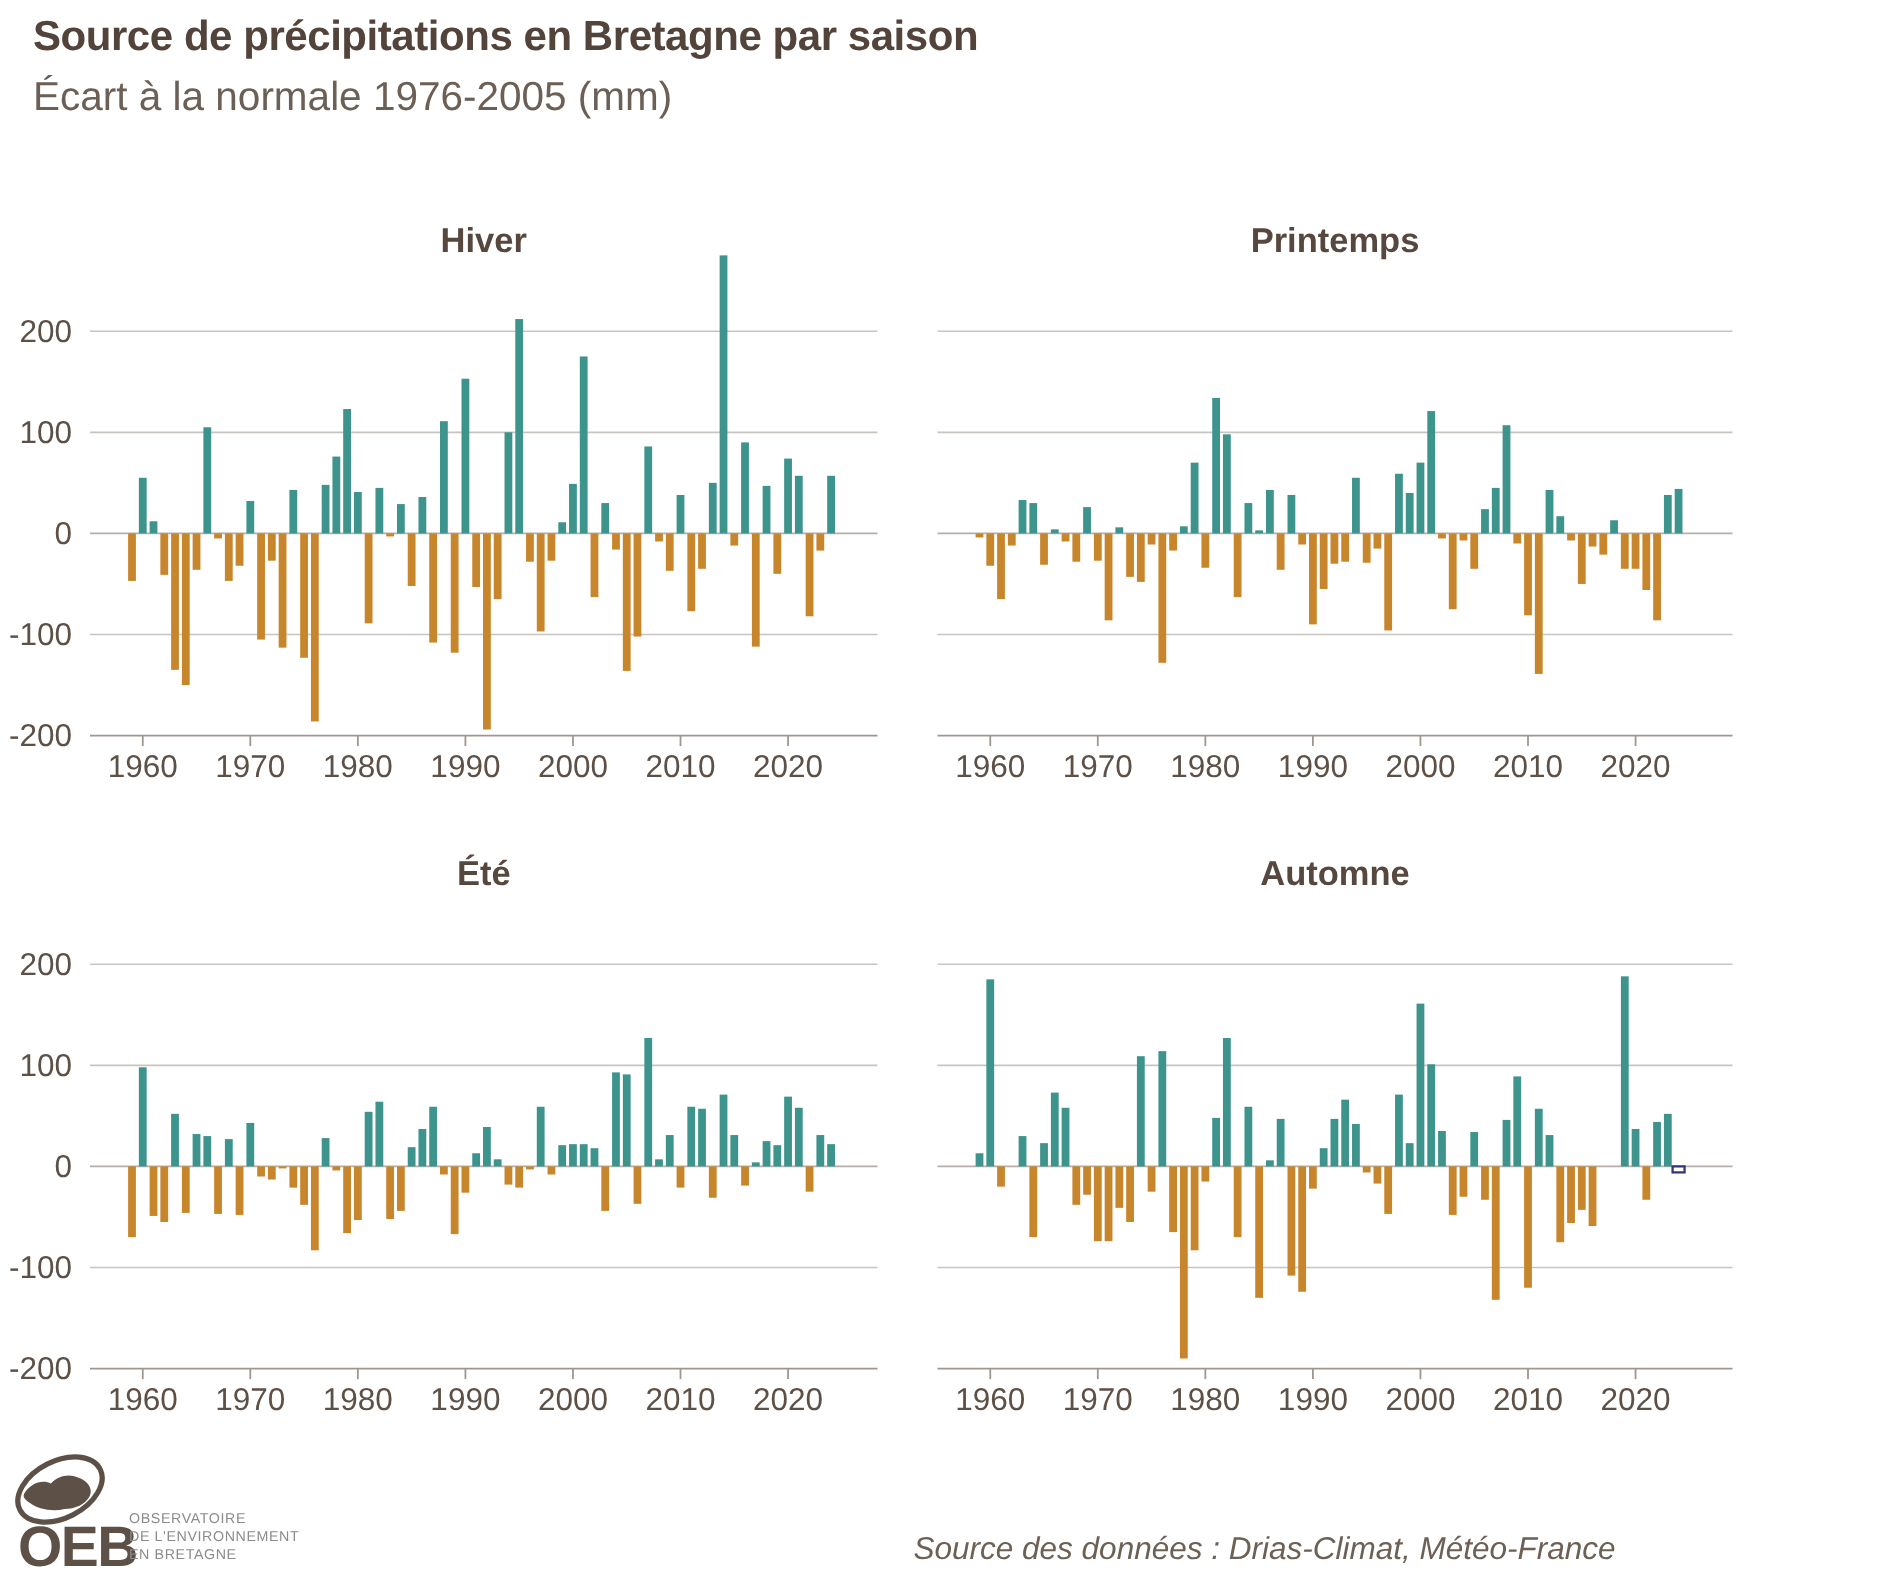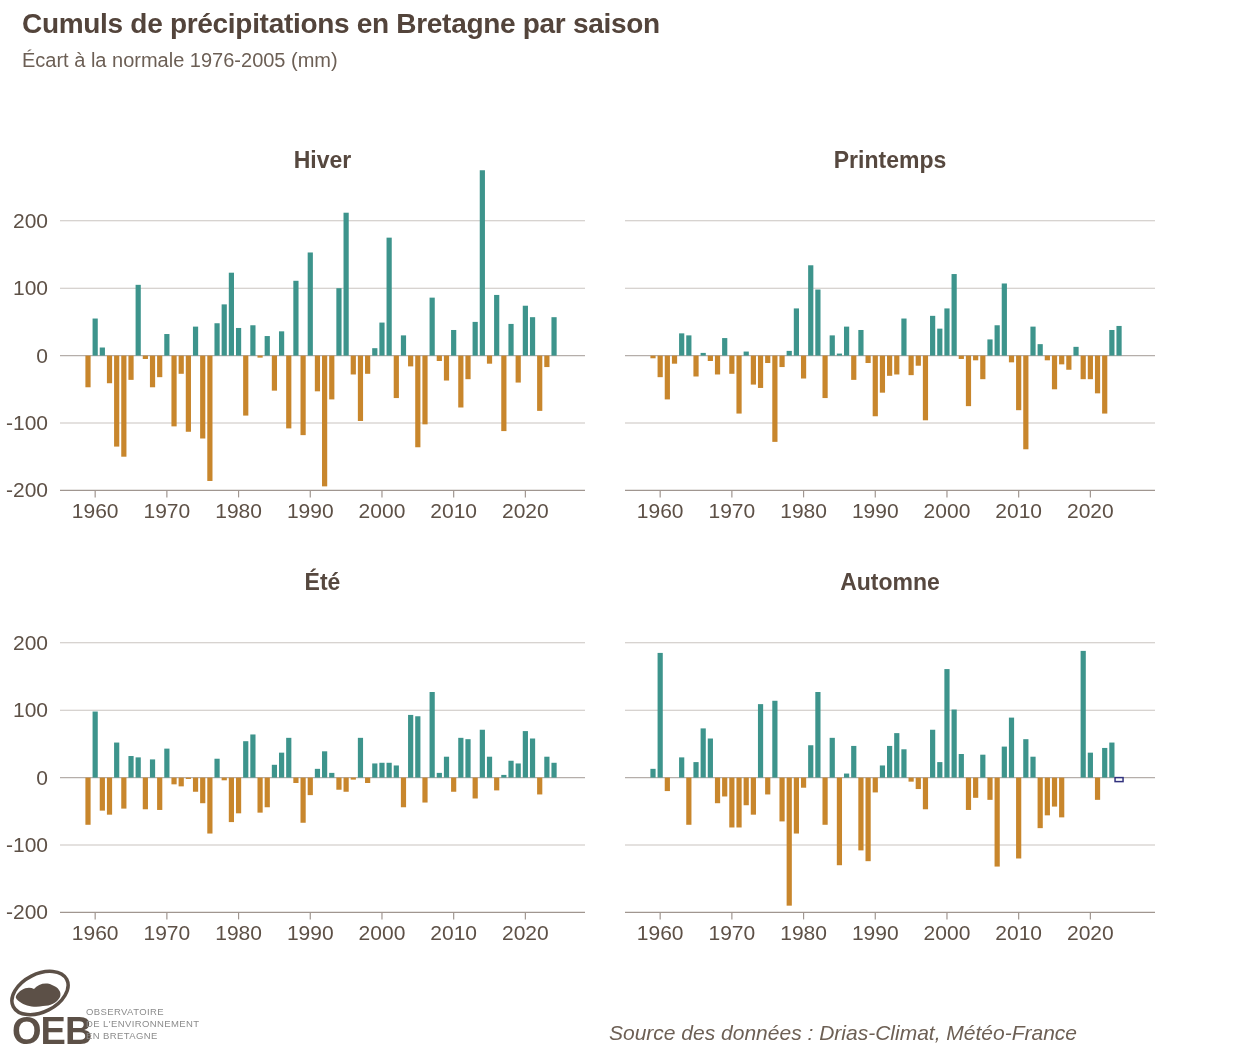"Cumuls de précipitations en Bretagne" div.main-title { text: Cumuls -> Source }
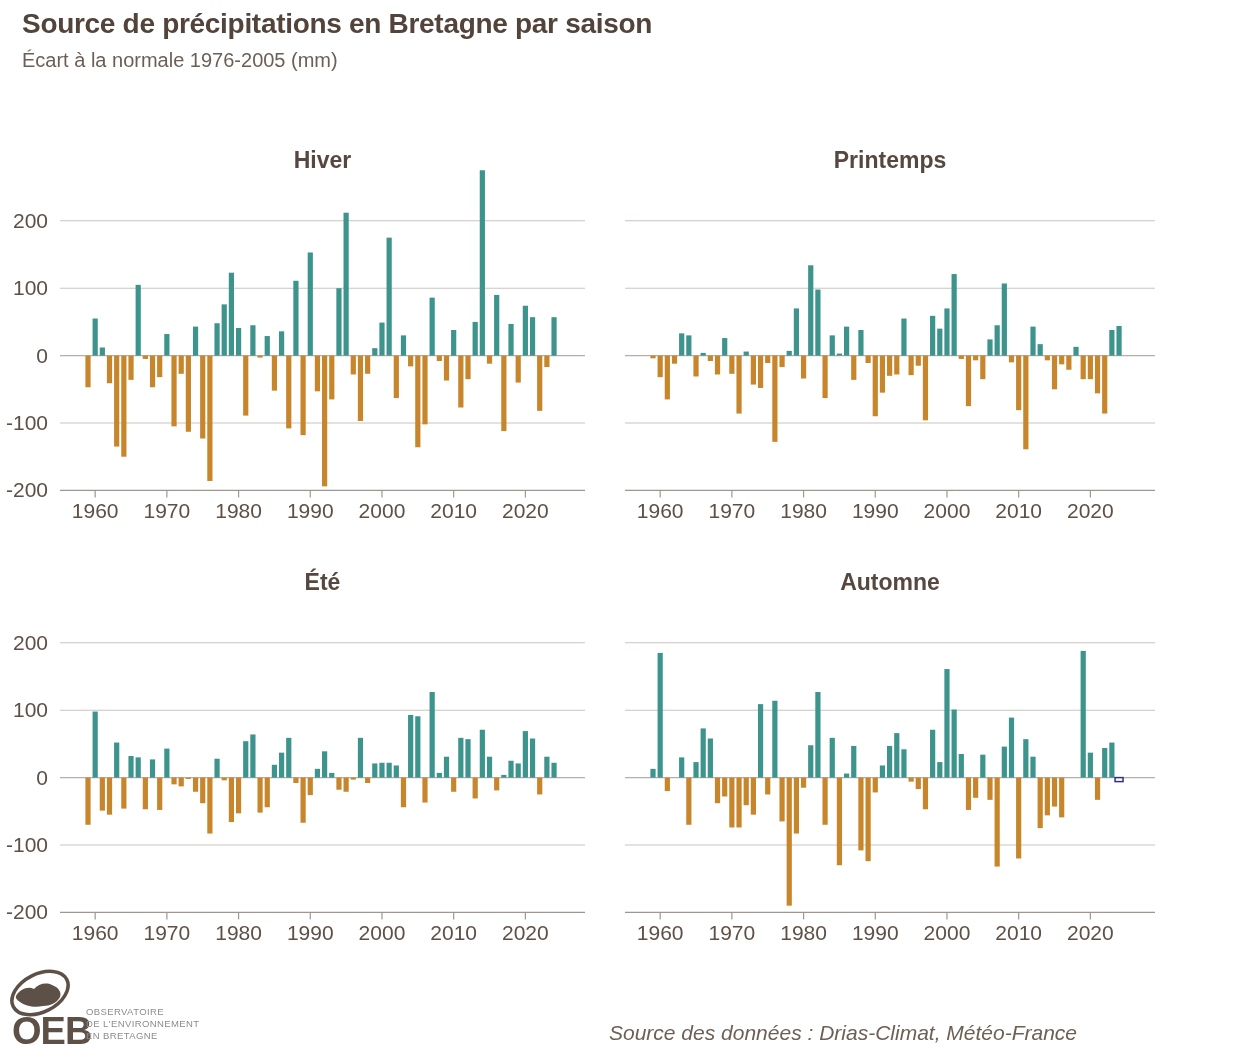"Écart à la normale 1976-2005" .sub-title { font-size: 20px -> 27px }
